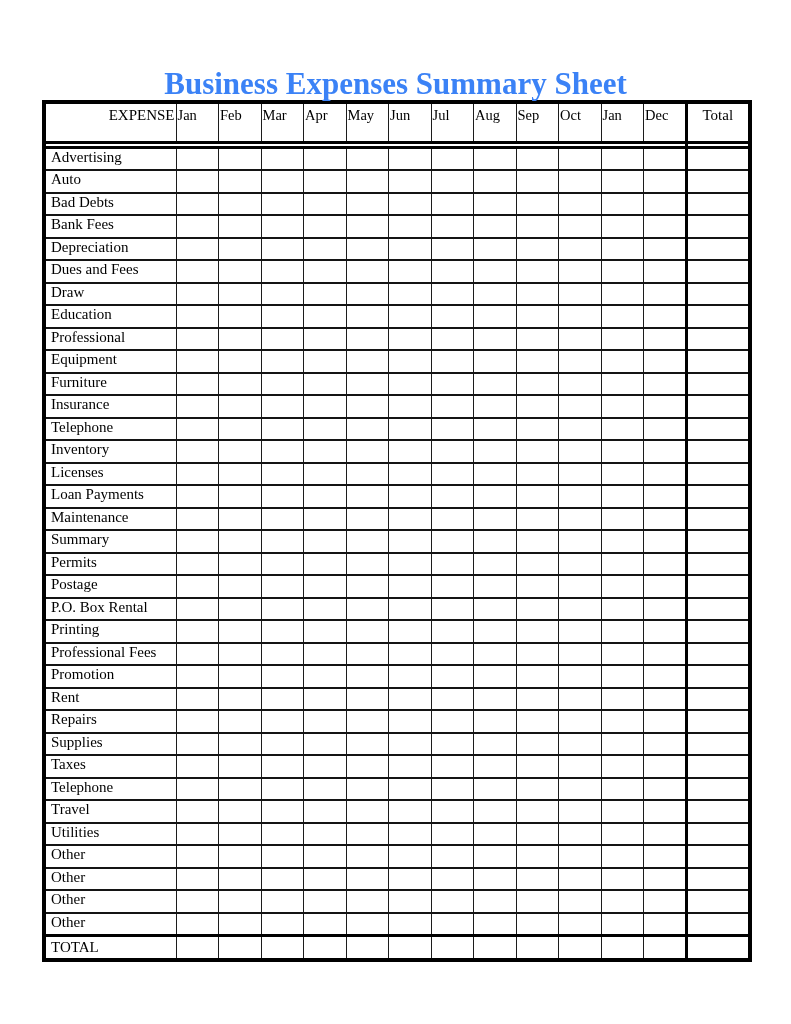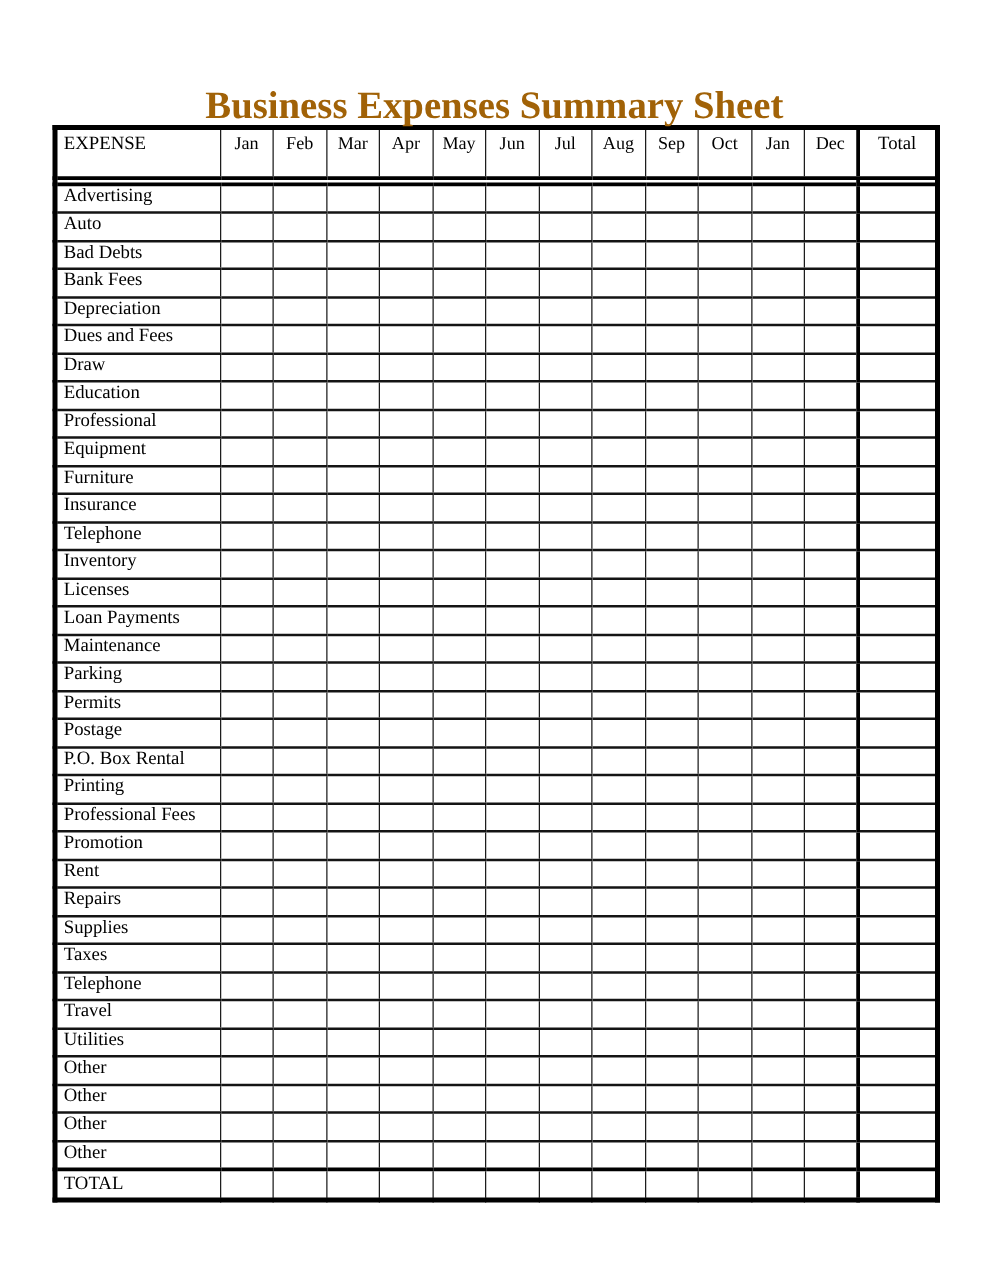"Business Expenses Summary Sheet" .title { color: #a16207 -> #3b82f6 }
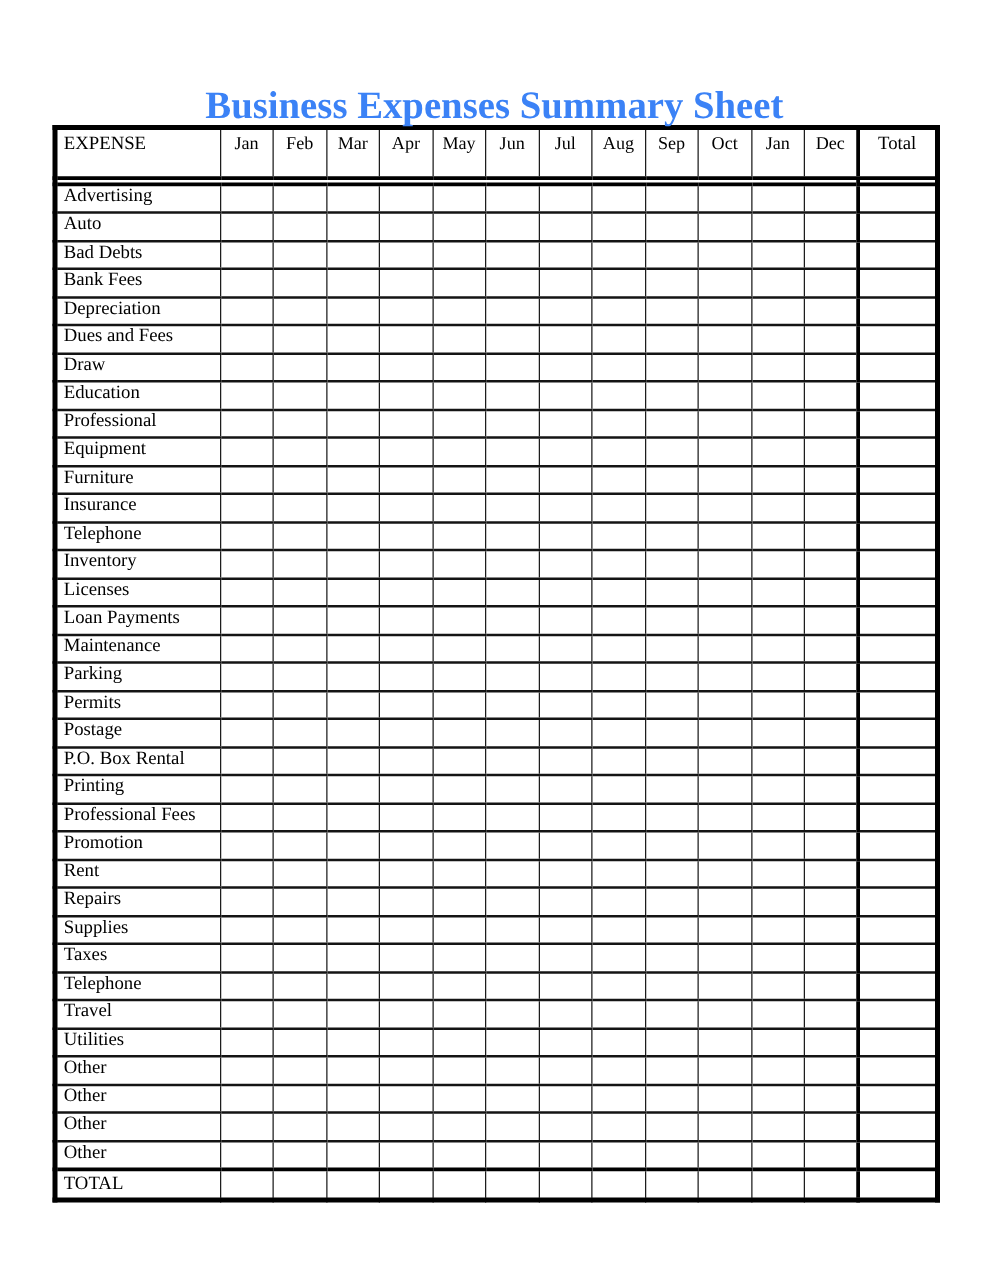"EXPENSE" tr.header-row th.expense-h { text-align: left -> right }
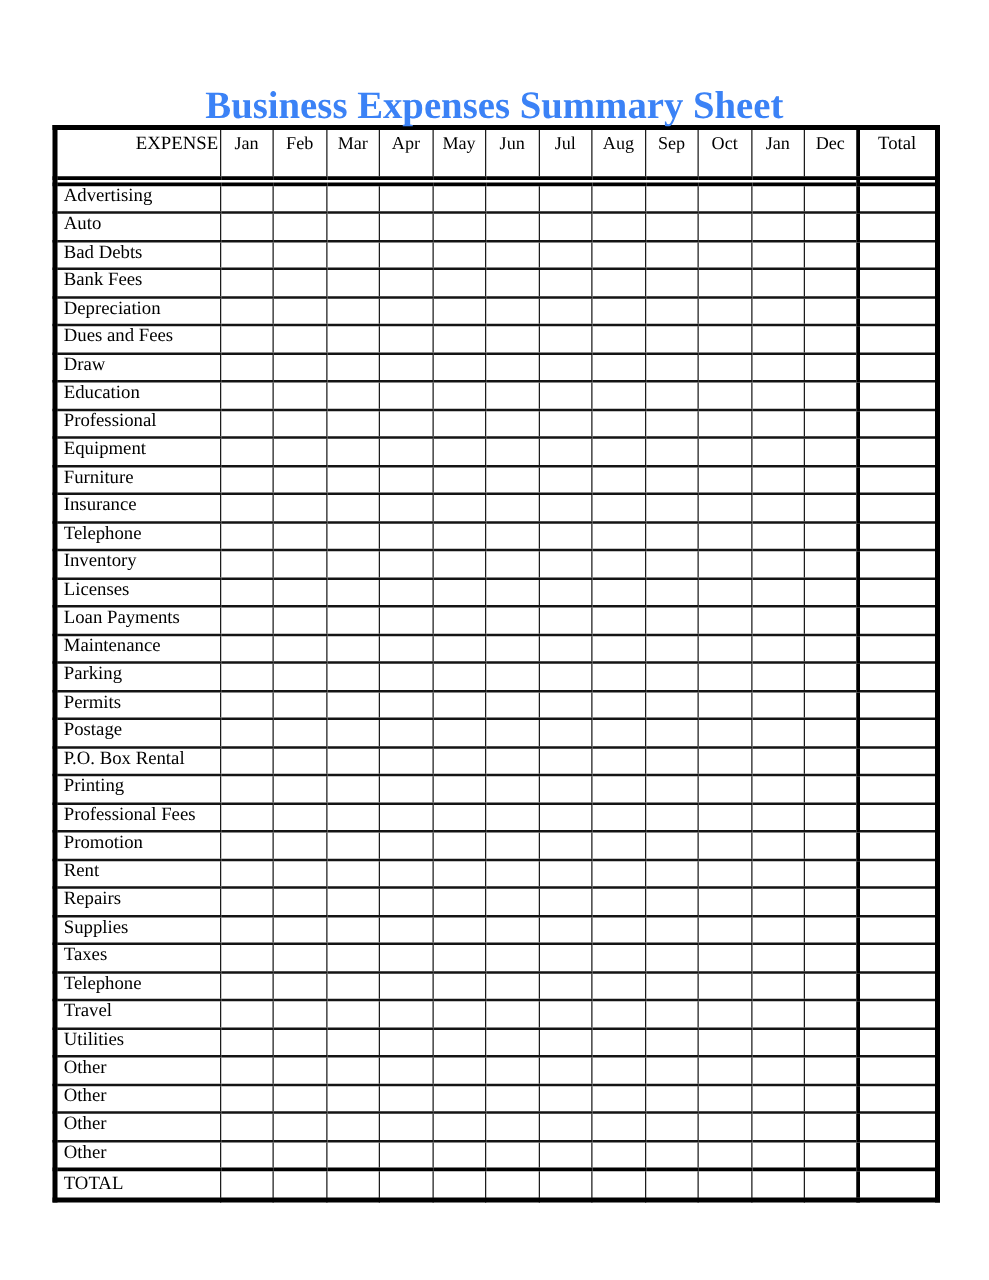"Jan" tr.header-row th.month-h { text-align: center -> left }
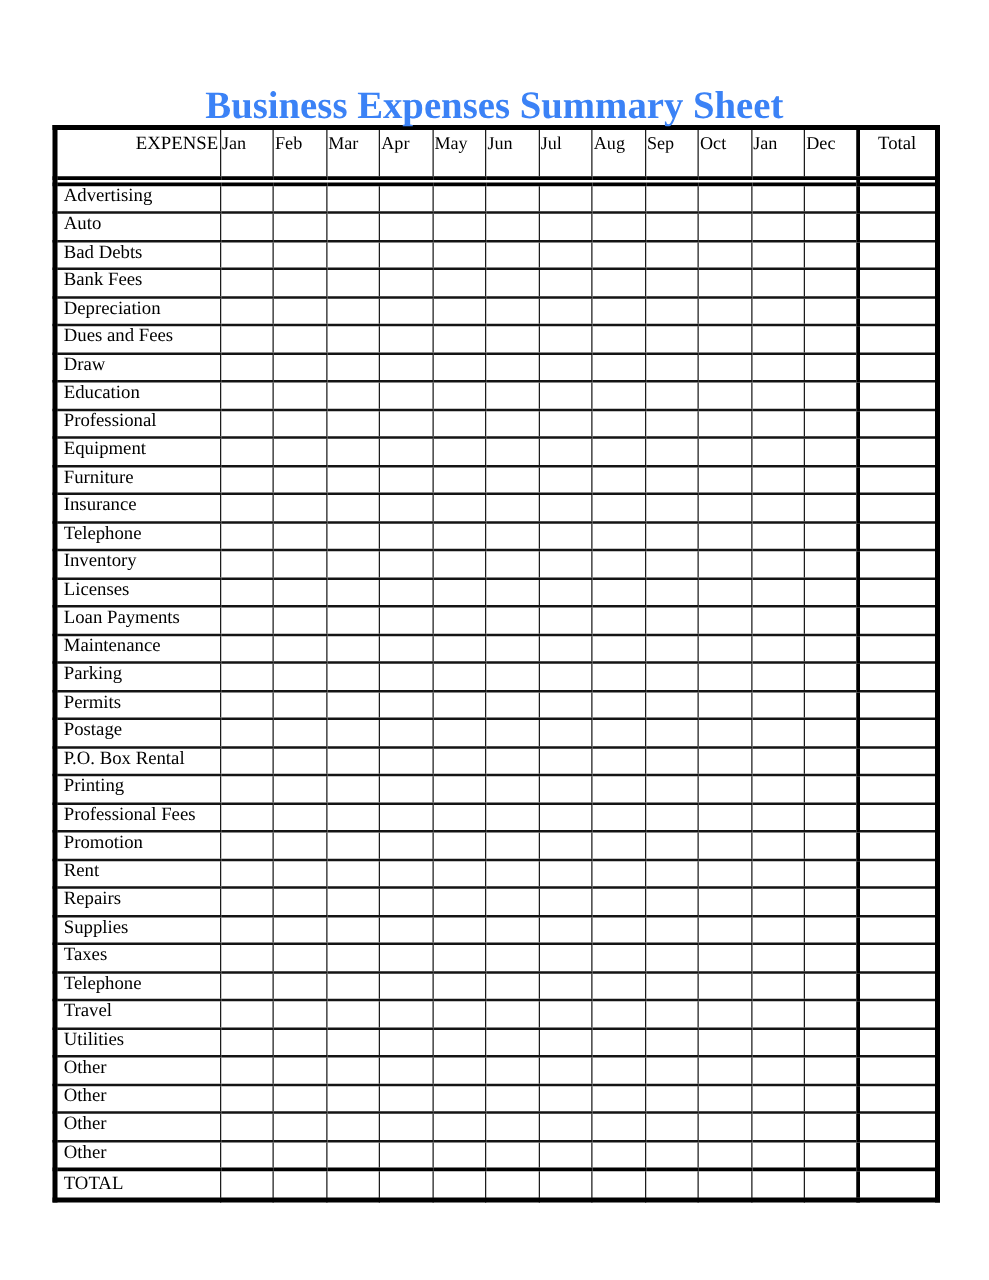"Parking" td.label-cell { text: Parking -> Summary }
